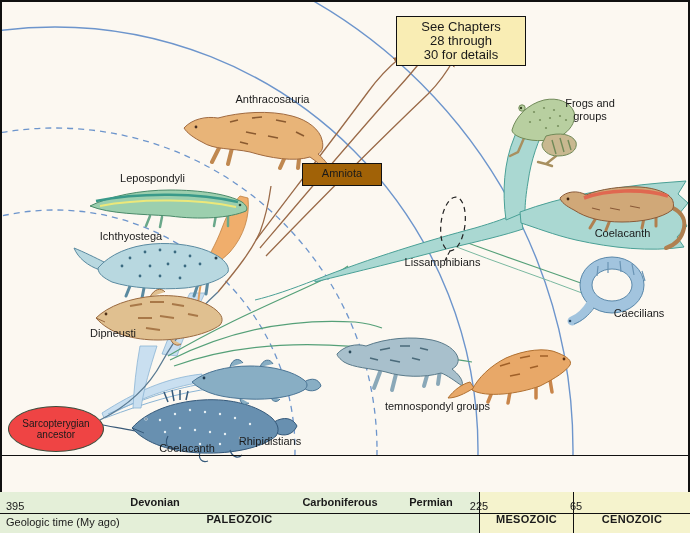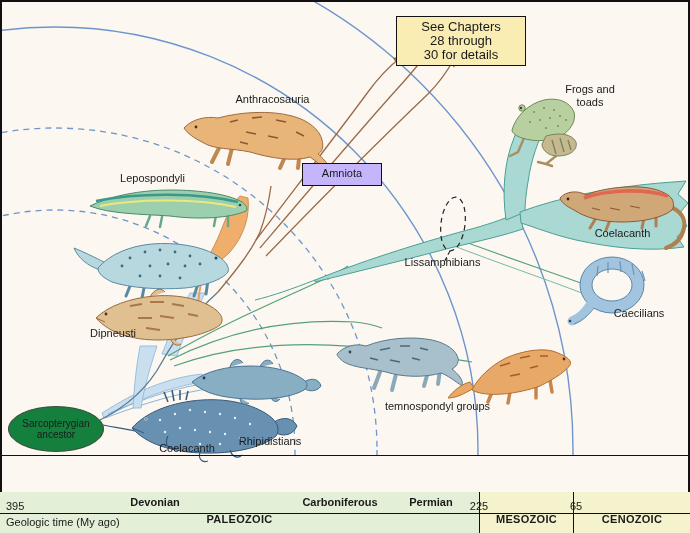"Frogs and" div.lbl { top: 83px -> 97px }
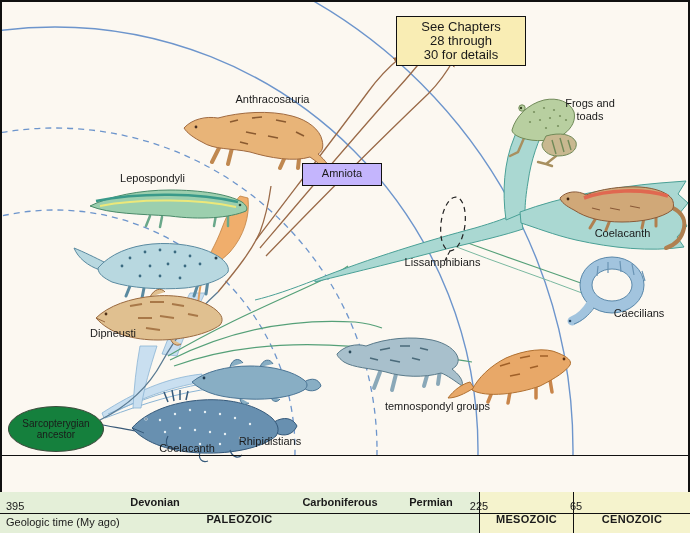"toads" span { text: toads -> groups }
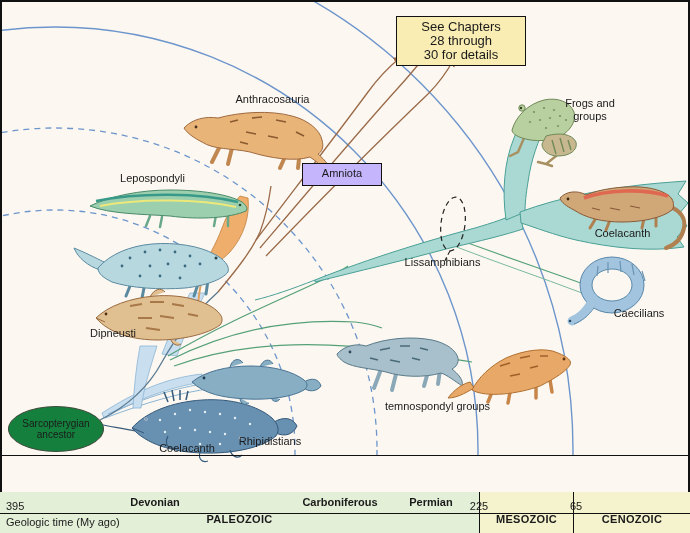"Amniota" .amniota { background: #c4b5fd -> #a16207 }
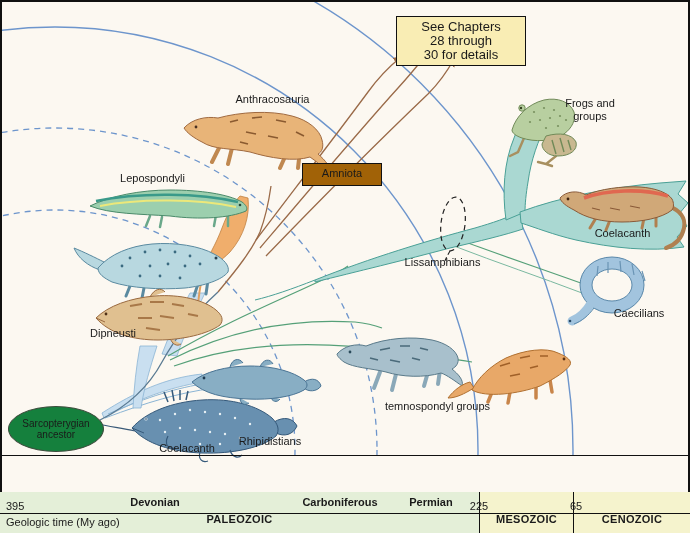"Ichthyostega" div.lbl { html: none -> <div>Ichthyostega</div> }
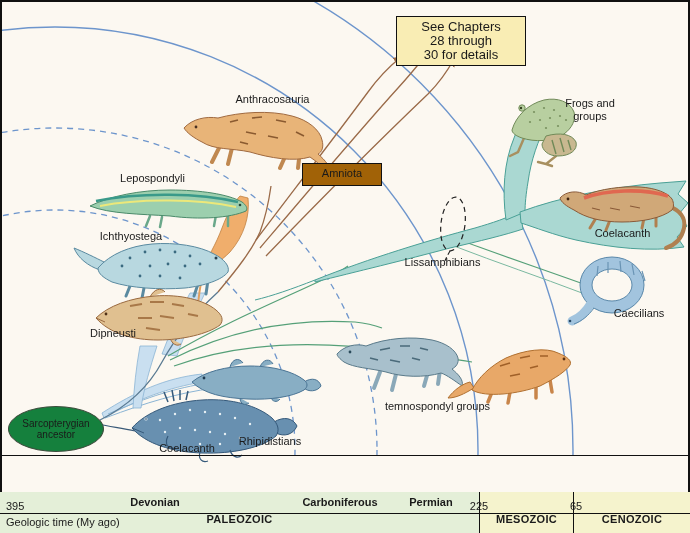"Sarcopterygian" .ancestor { background: #15803d -> #ef4444 }
